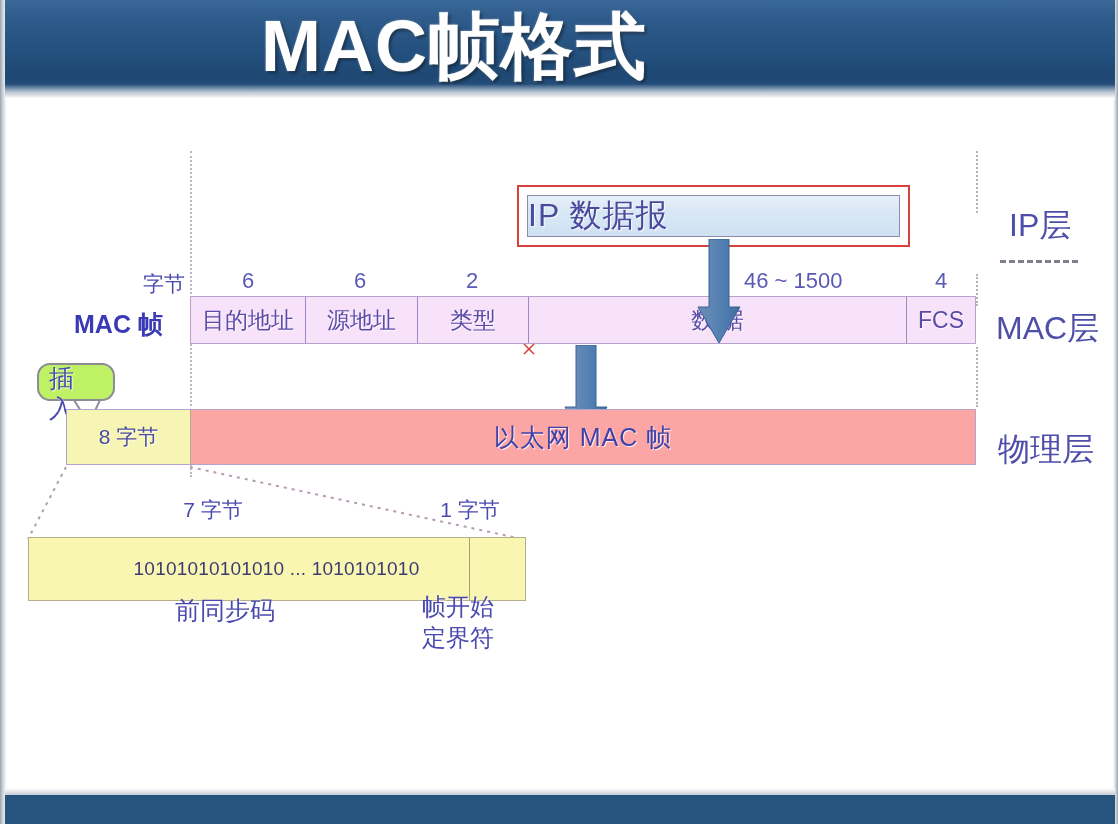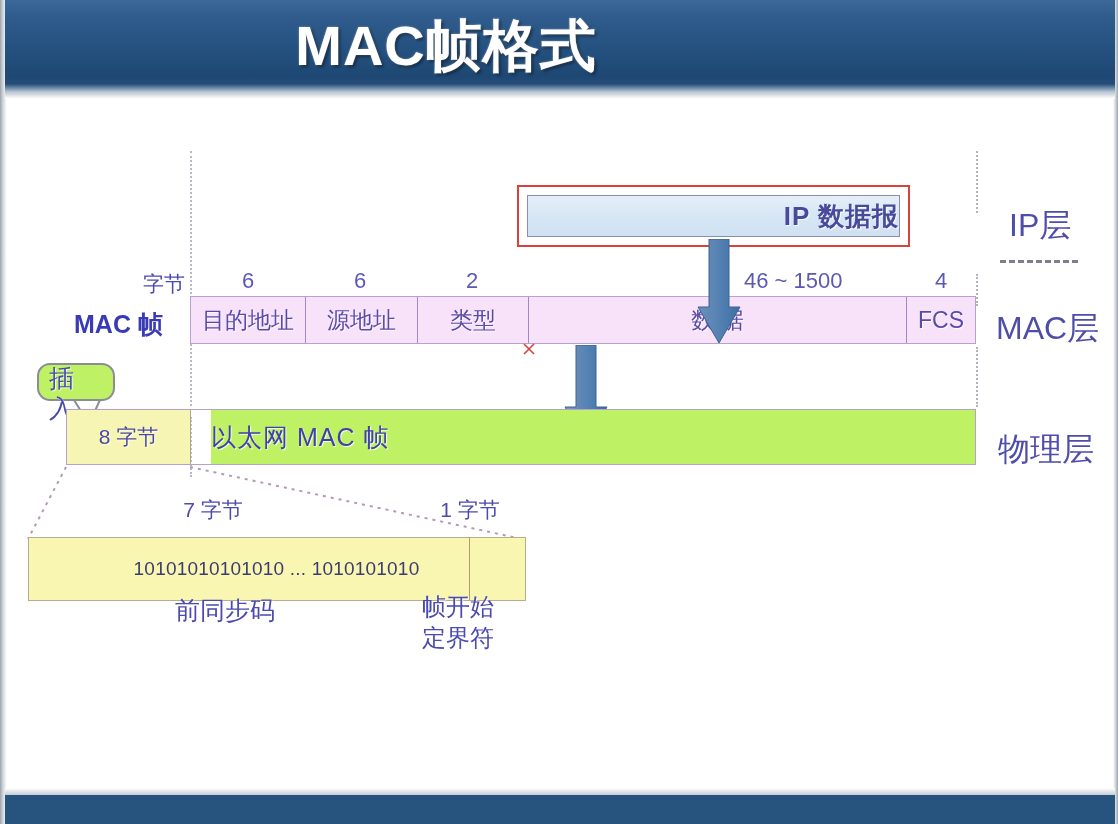"MAC帧格式" .titlebar .title { font-size: 56px -> 72px; left: 0 -> 8px }
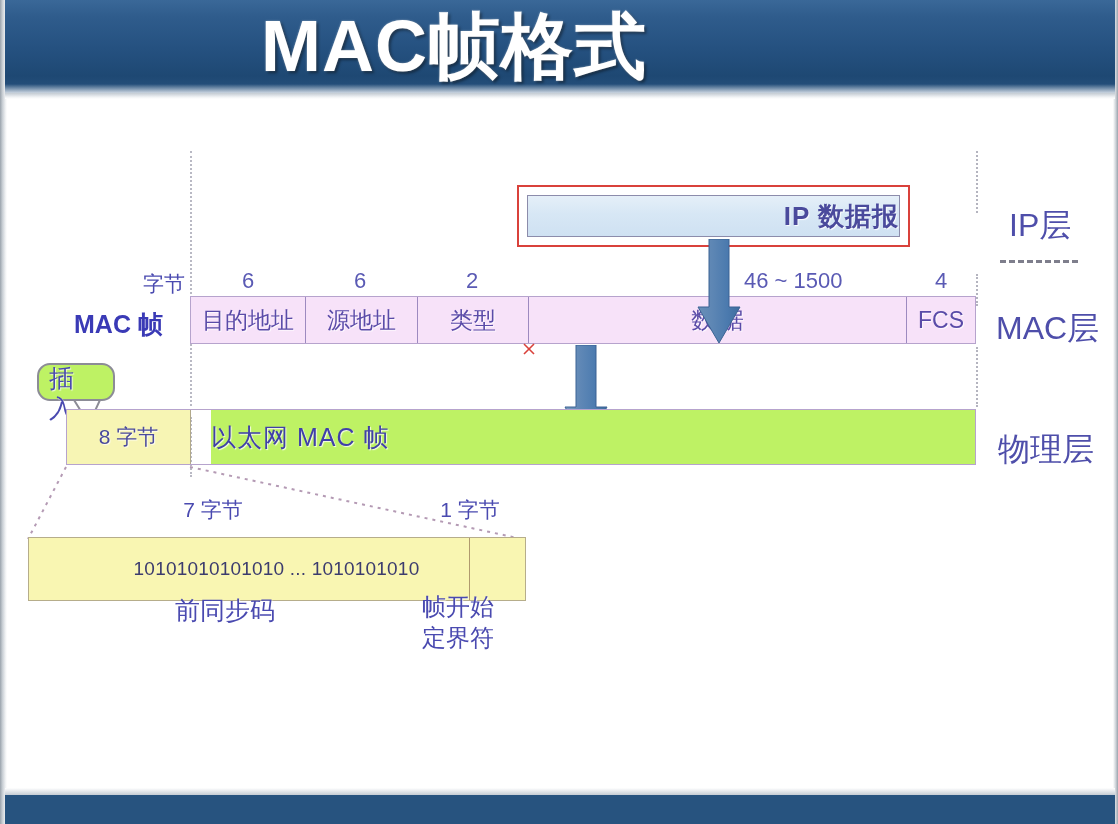"IP 数据报" .ip-box { font-size: 26px -> 32px; font-weight: bold -> none; justify-content: flex-end -> flex-start }
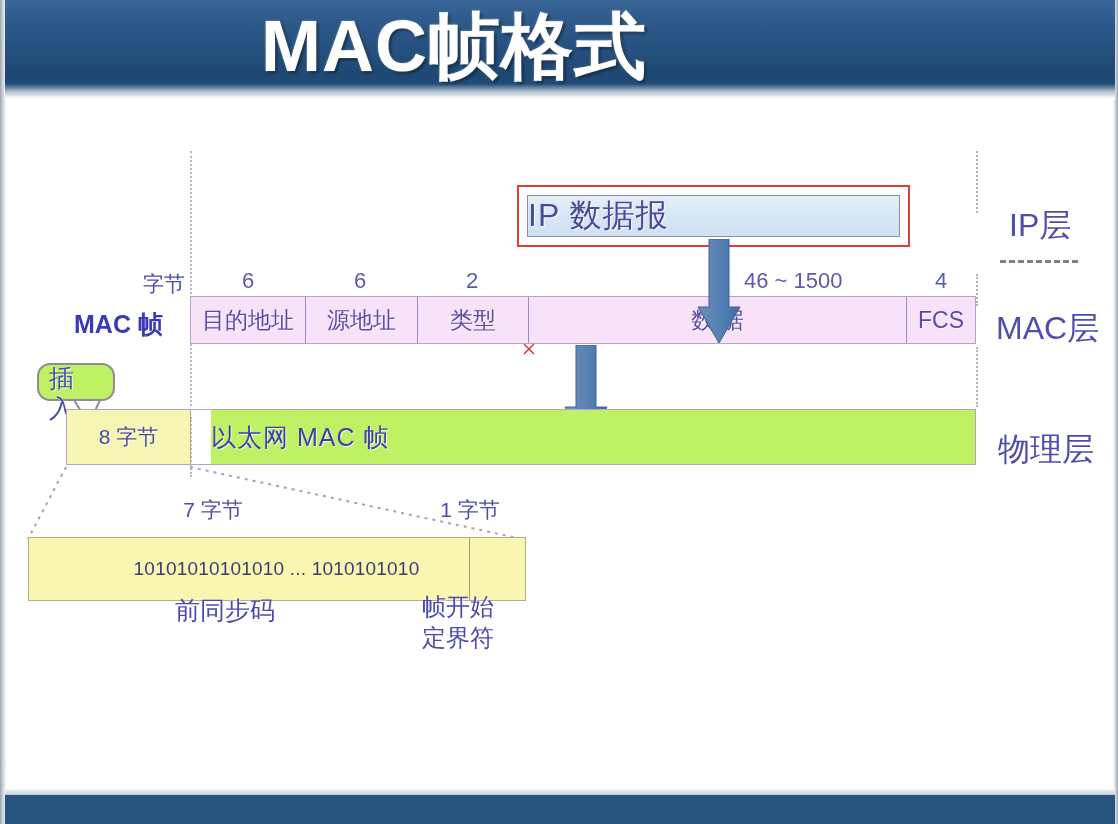"8 字节" .phyrow { gap: 20px -> none }
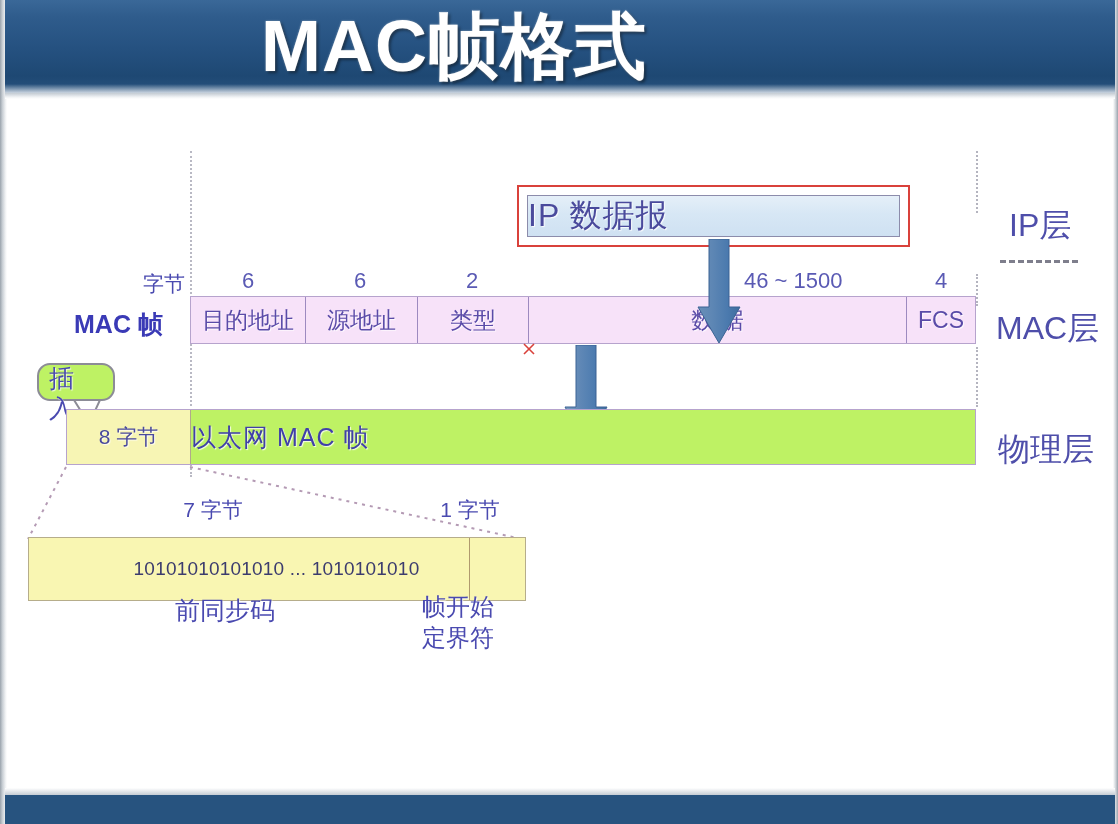"以太网 MAC 帧" .phy-frame { background: #bef264 -> #fca5a5; justify-content: flex-start -> center }
